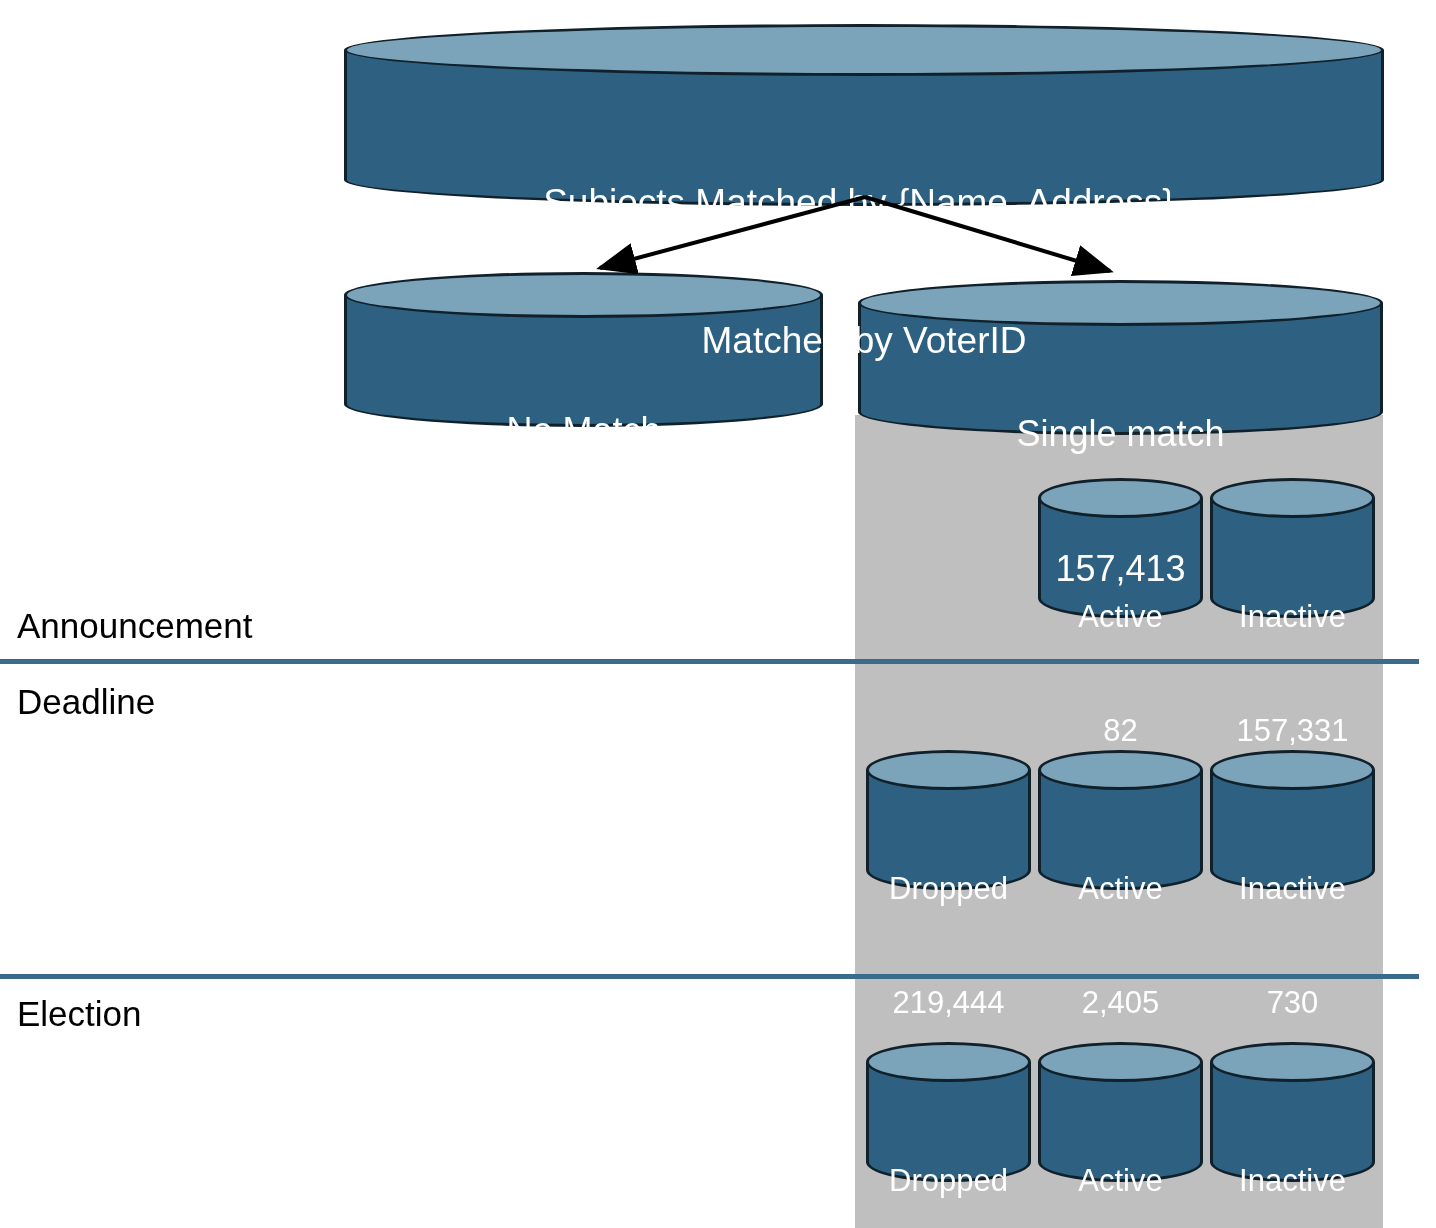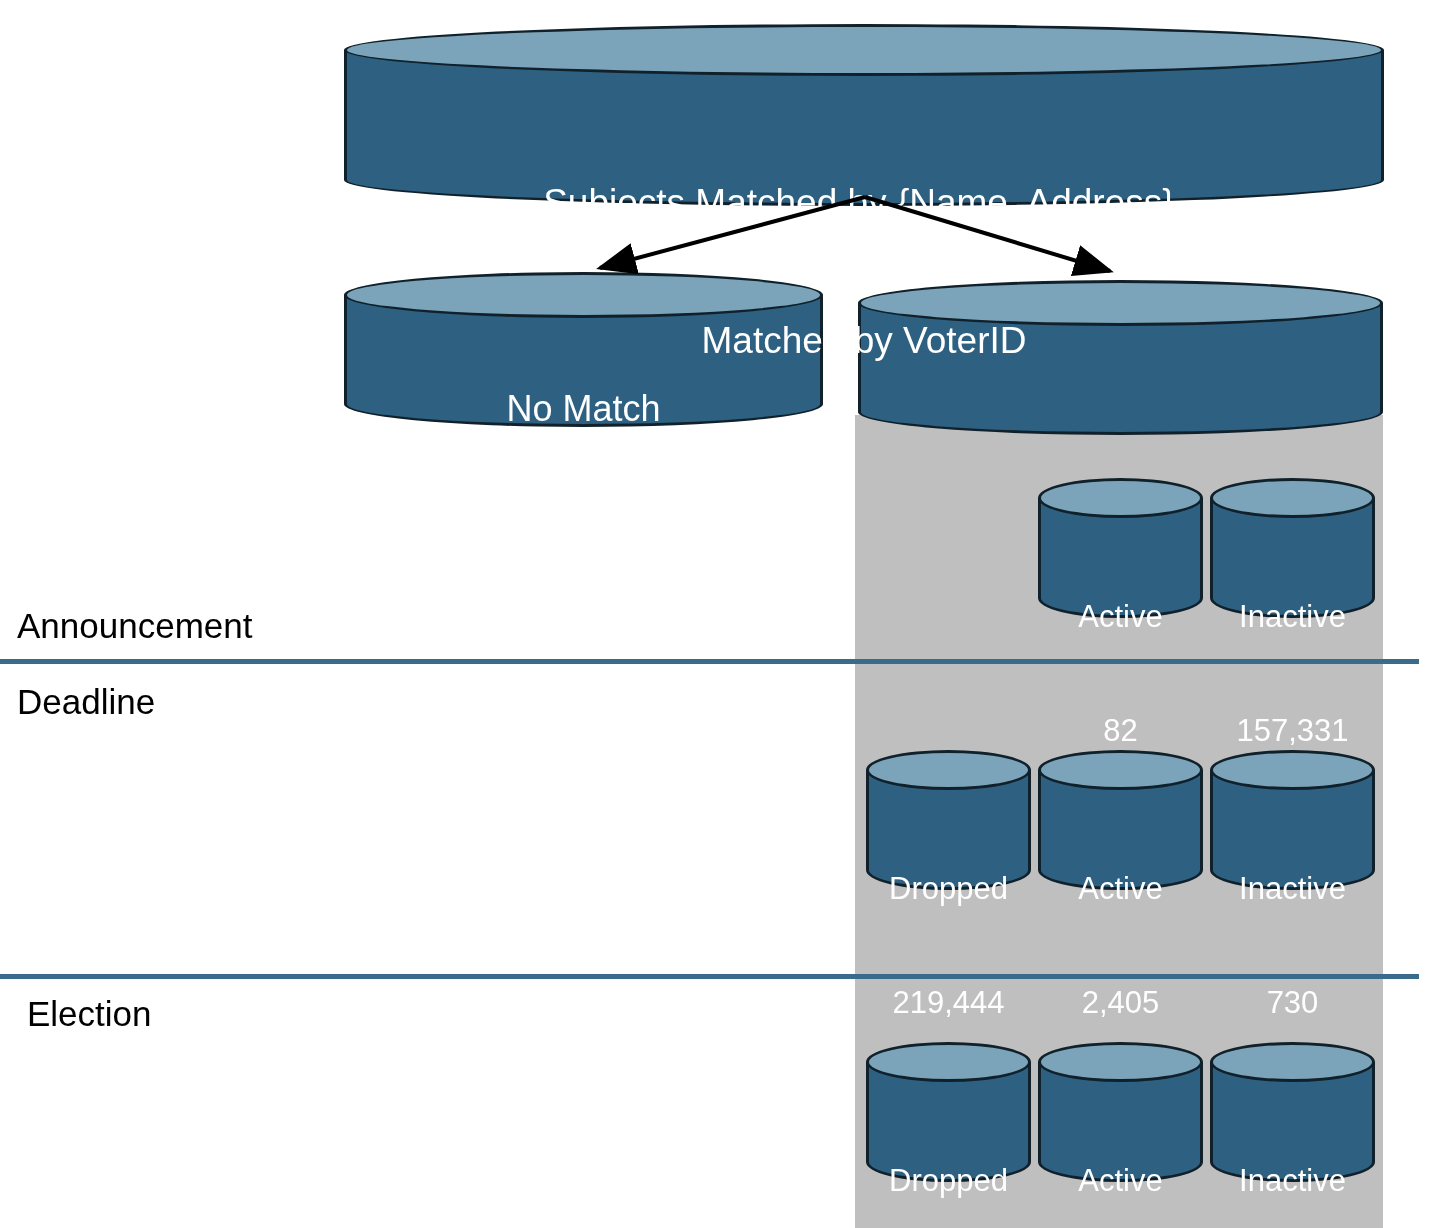"No Match" div.cyl-text { top: 24px -> 46px }
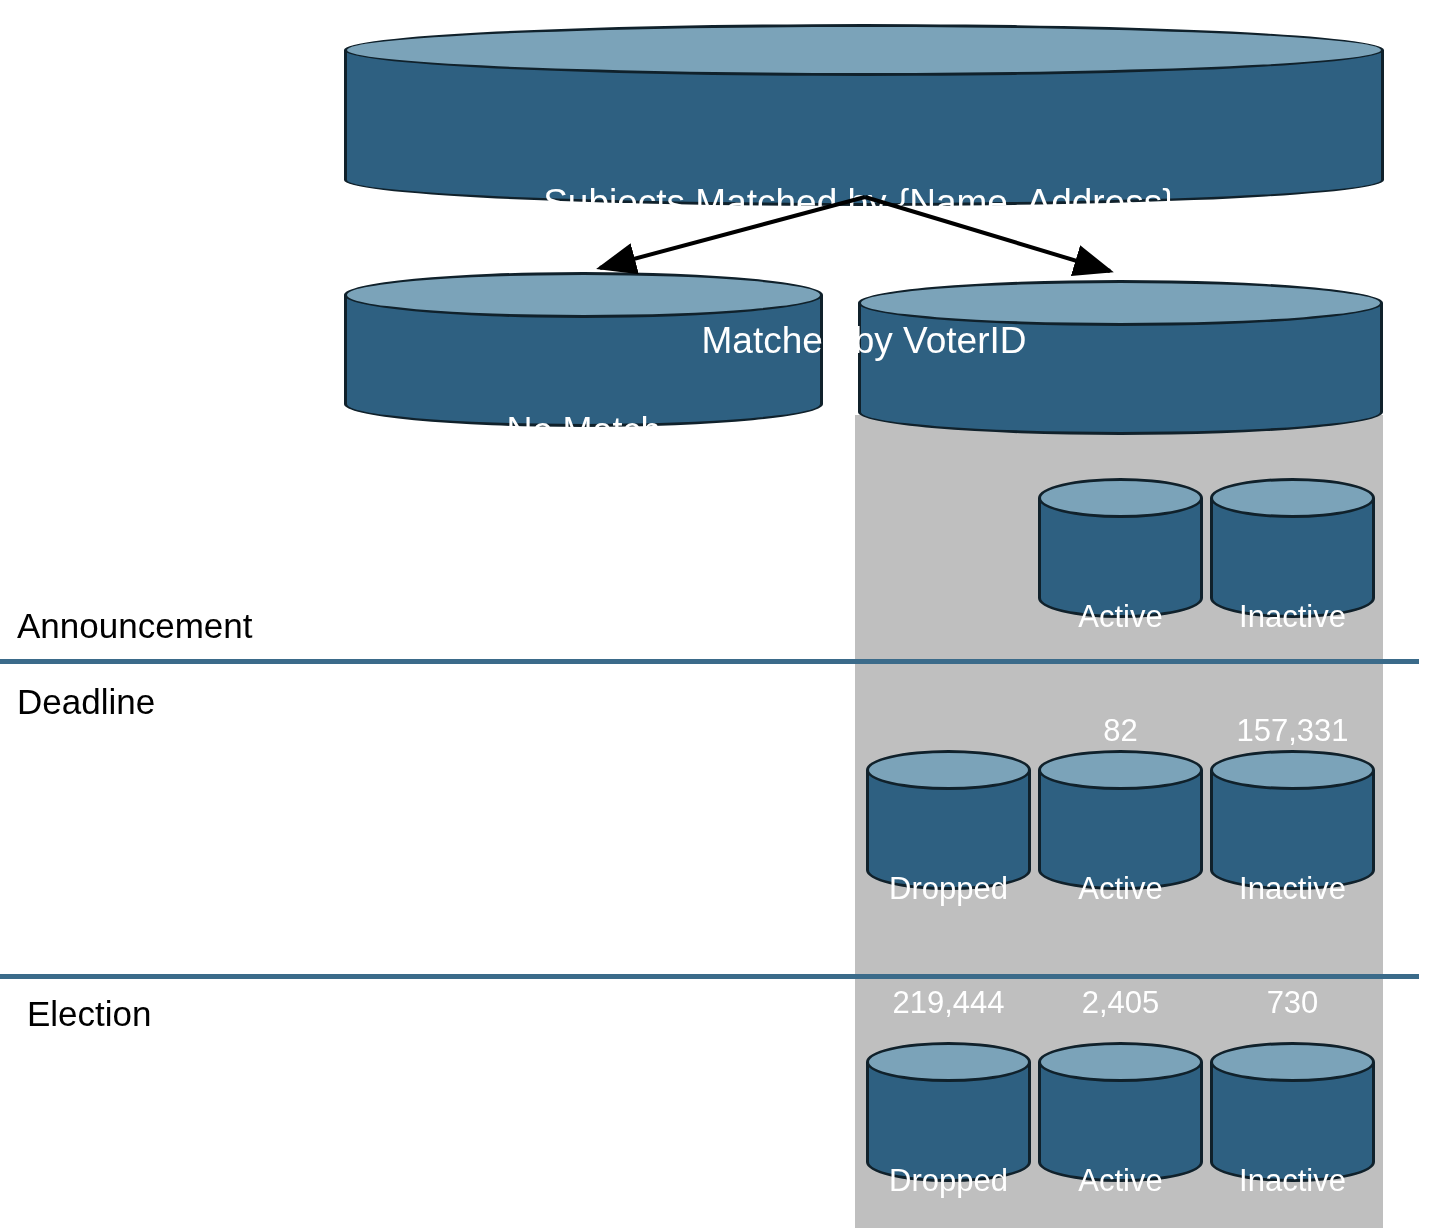"Single match" span.line { html: none -> <span>Single match</span> }
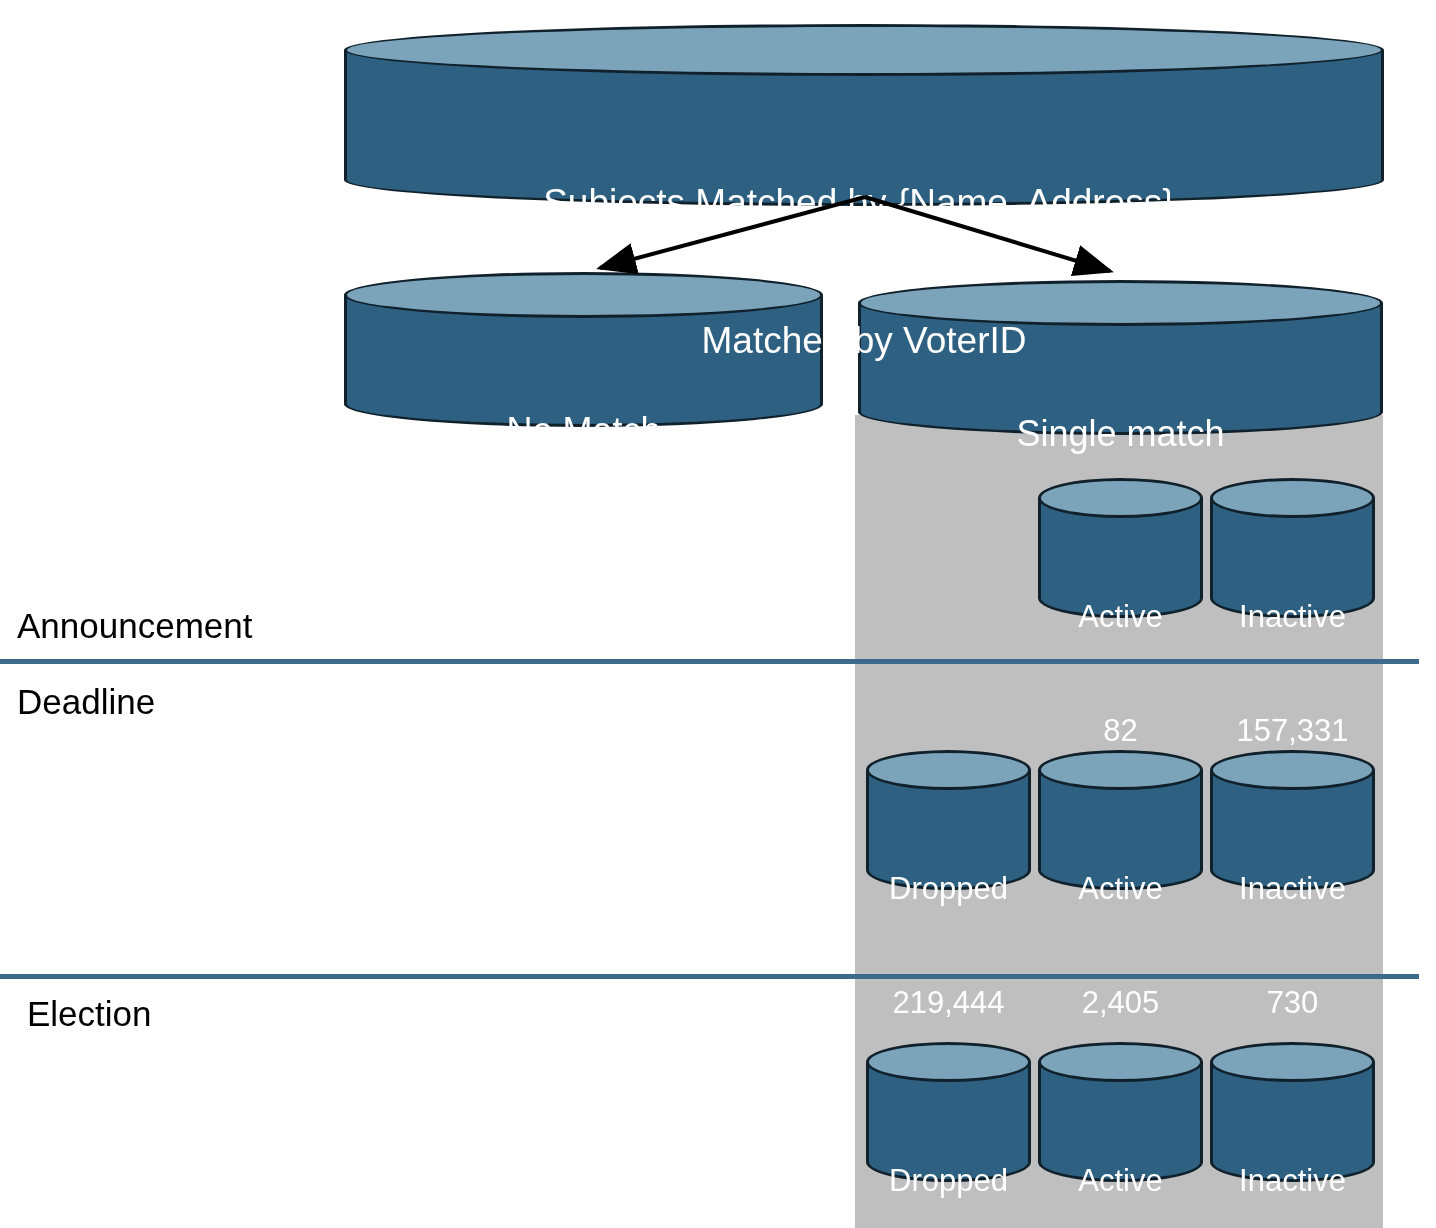"157,413" span.line { html: none -> <span>157,413</span> }
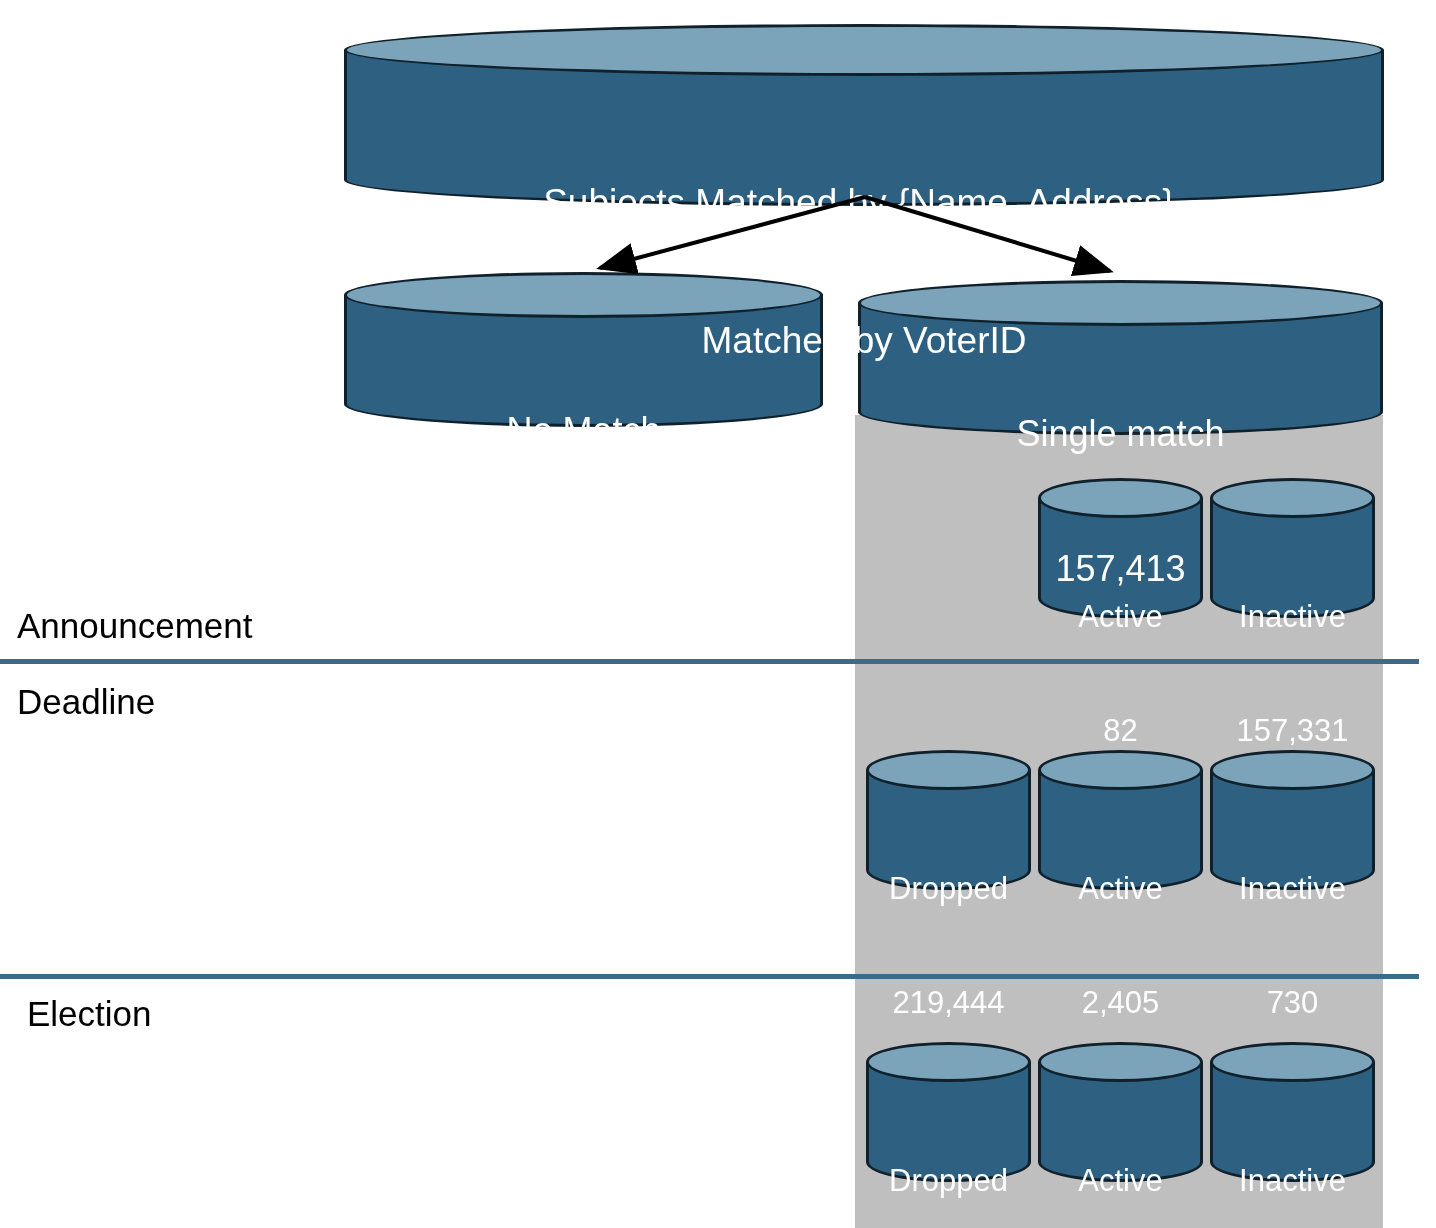"Election" div.stage-label { left: 27px -> 17px }
